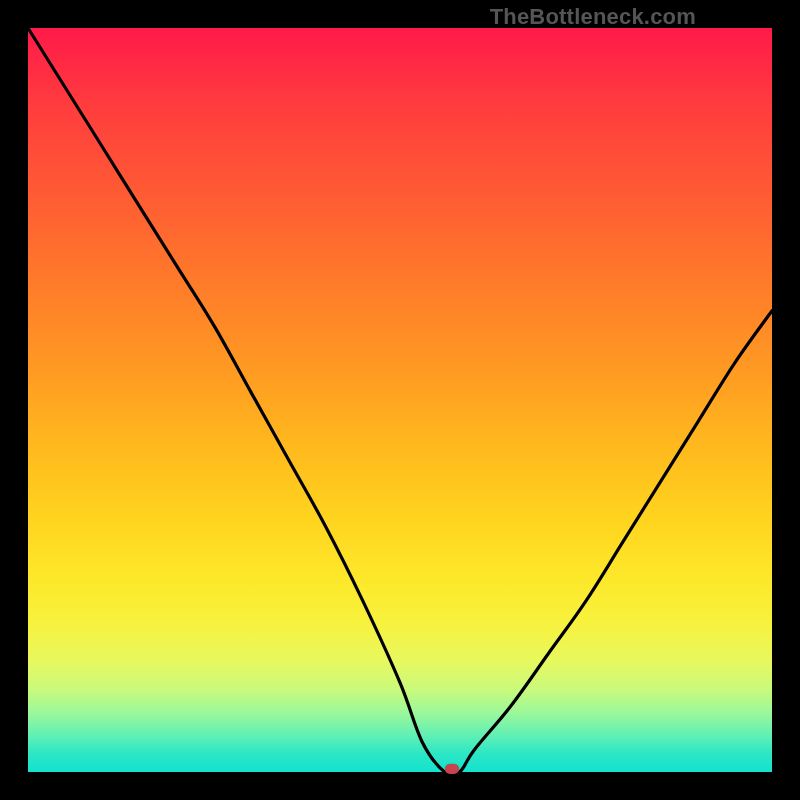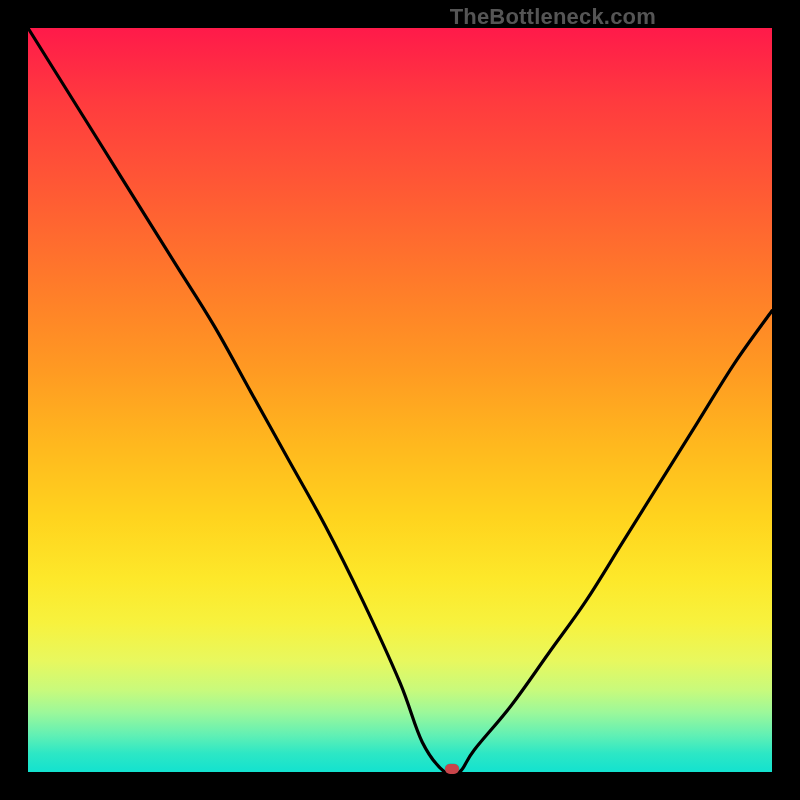"TheBottleneck.com" .frame { padding-left: none -> 40px }
